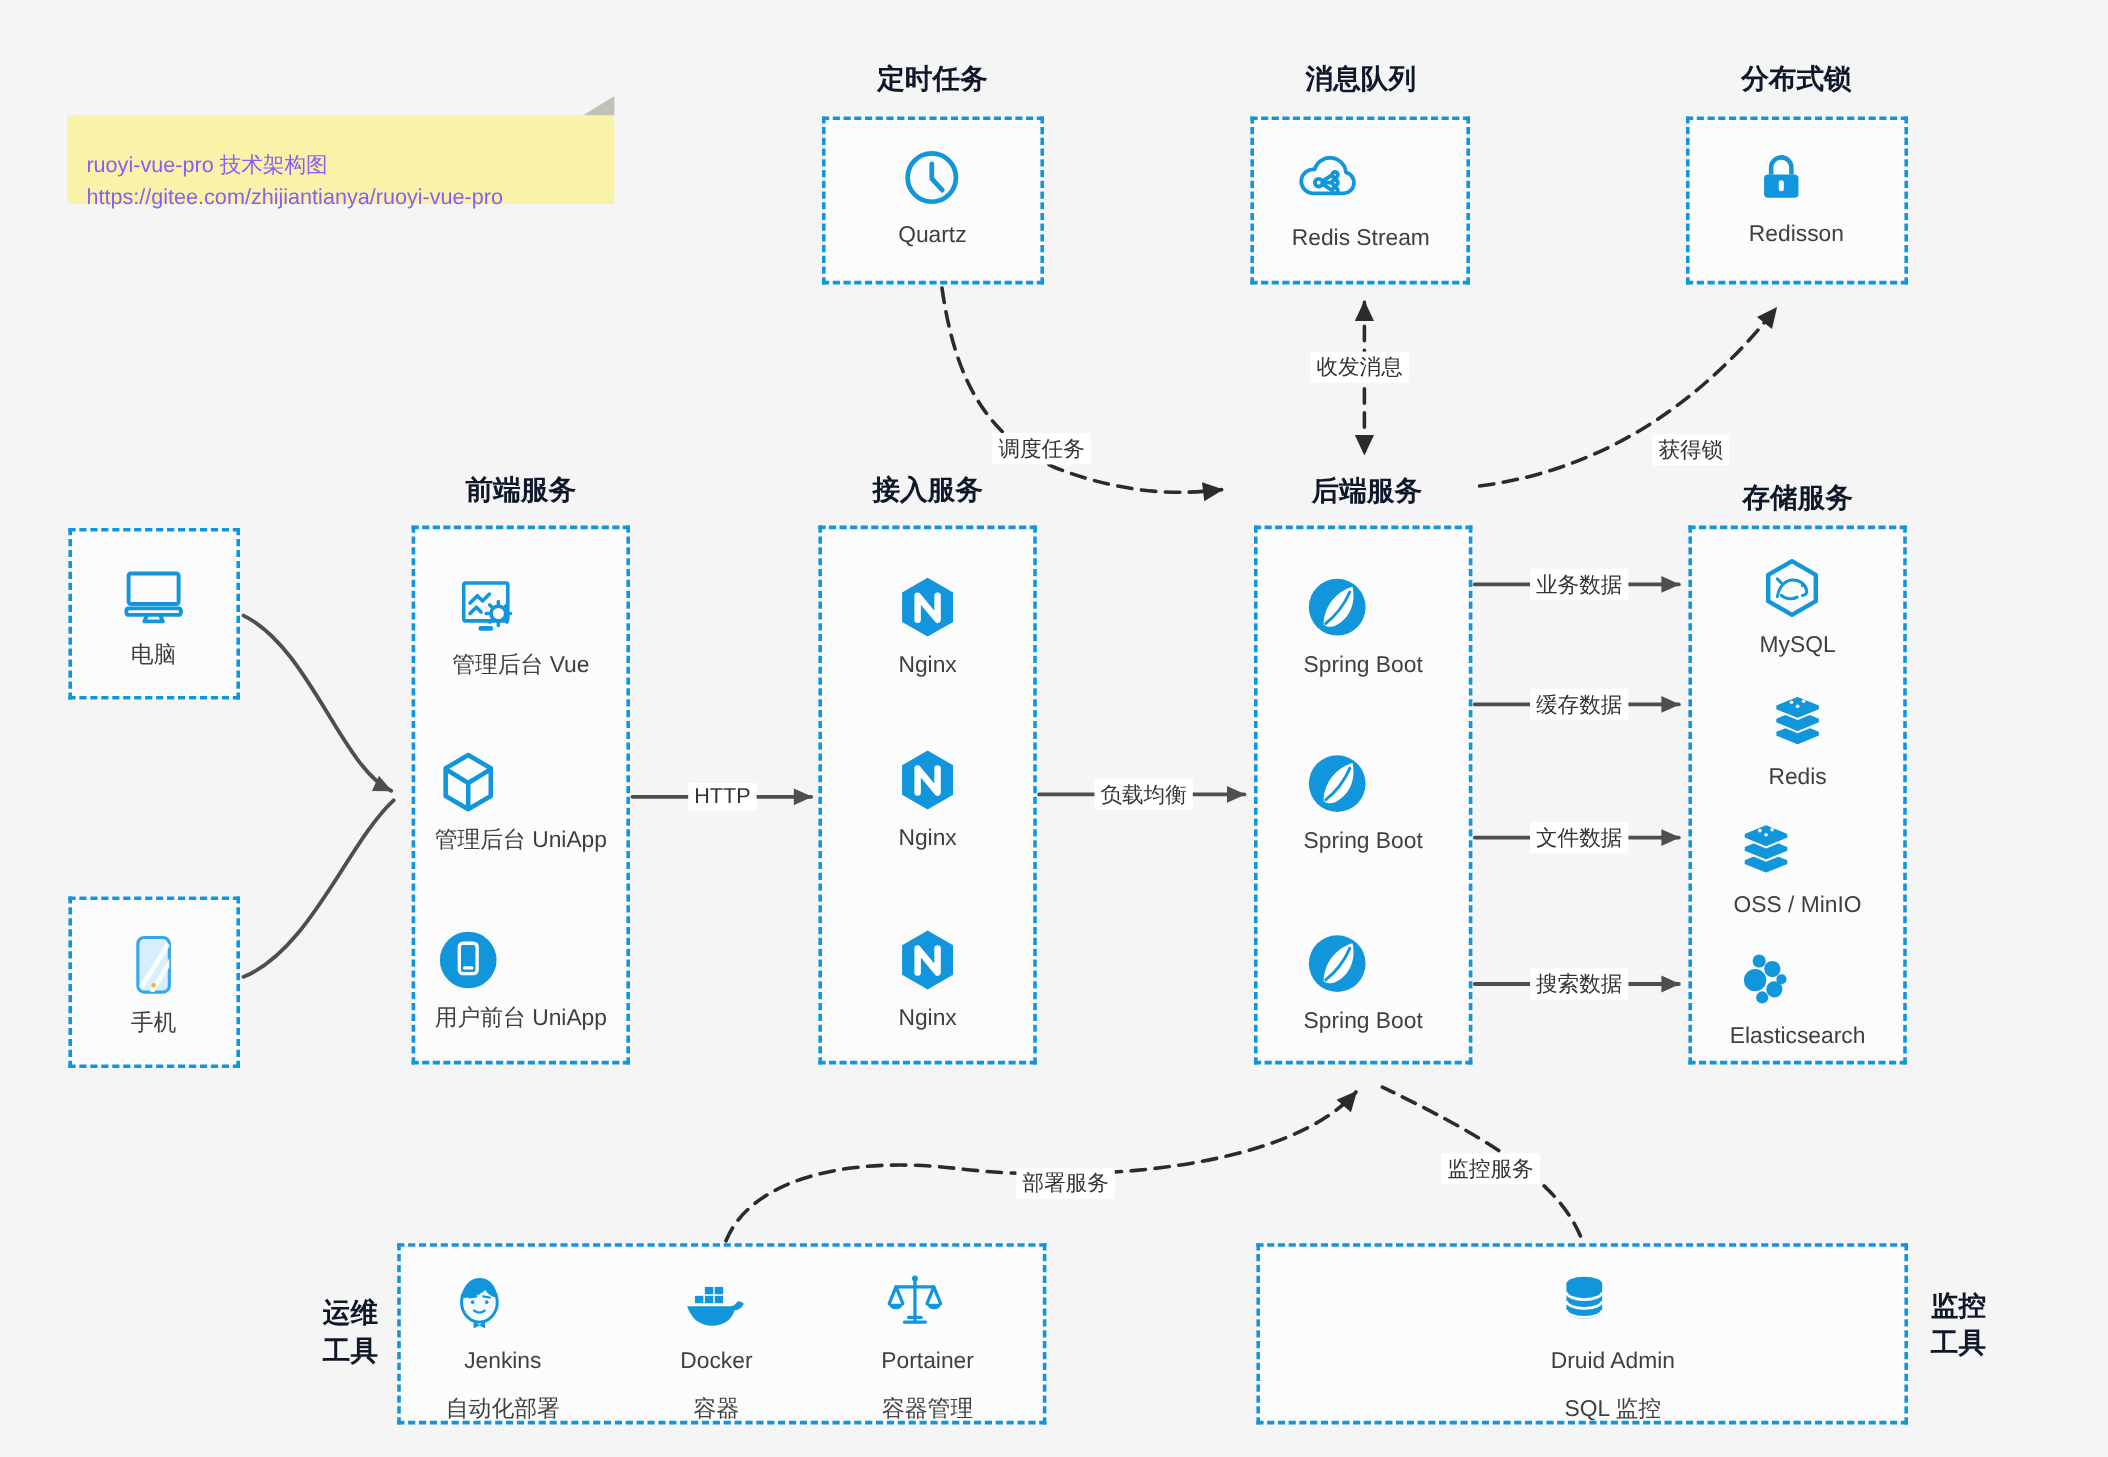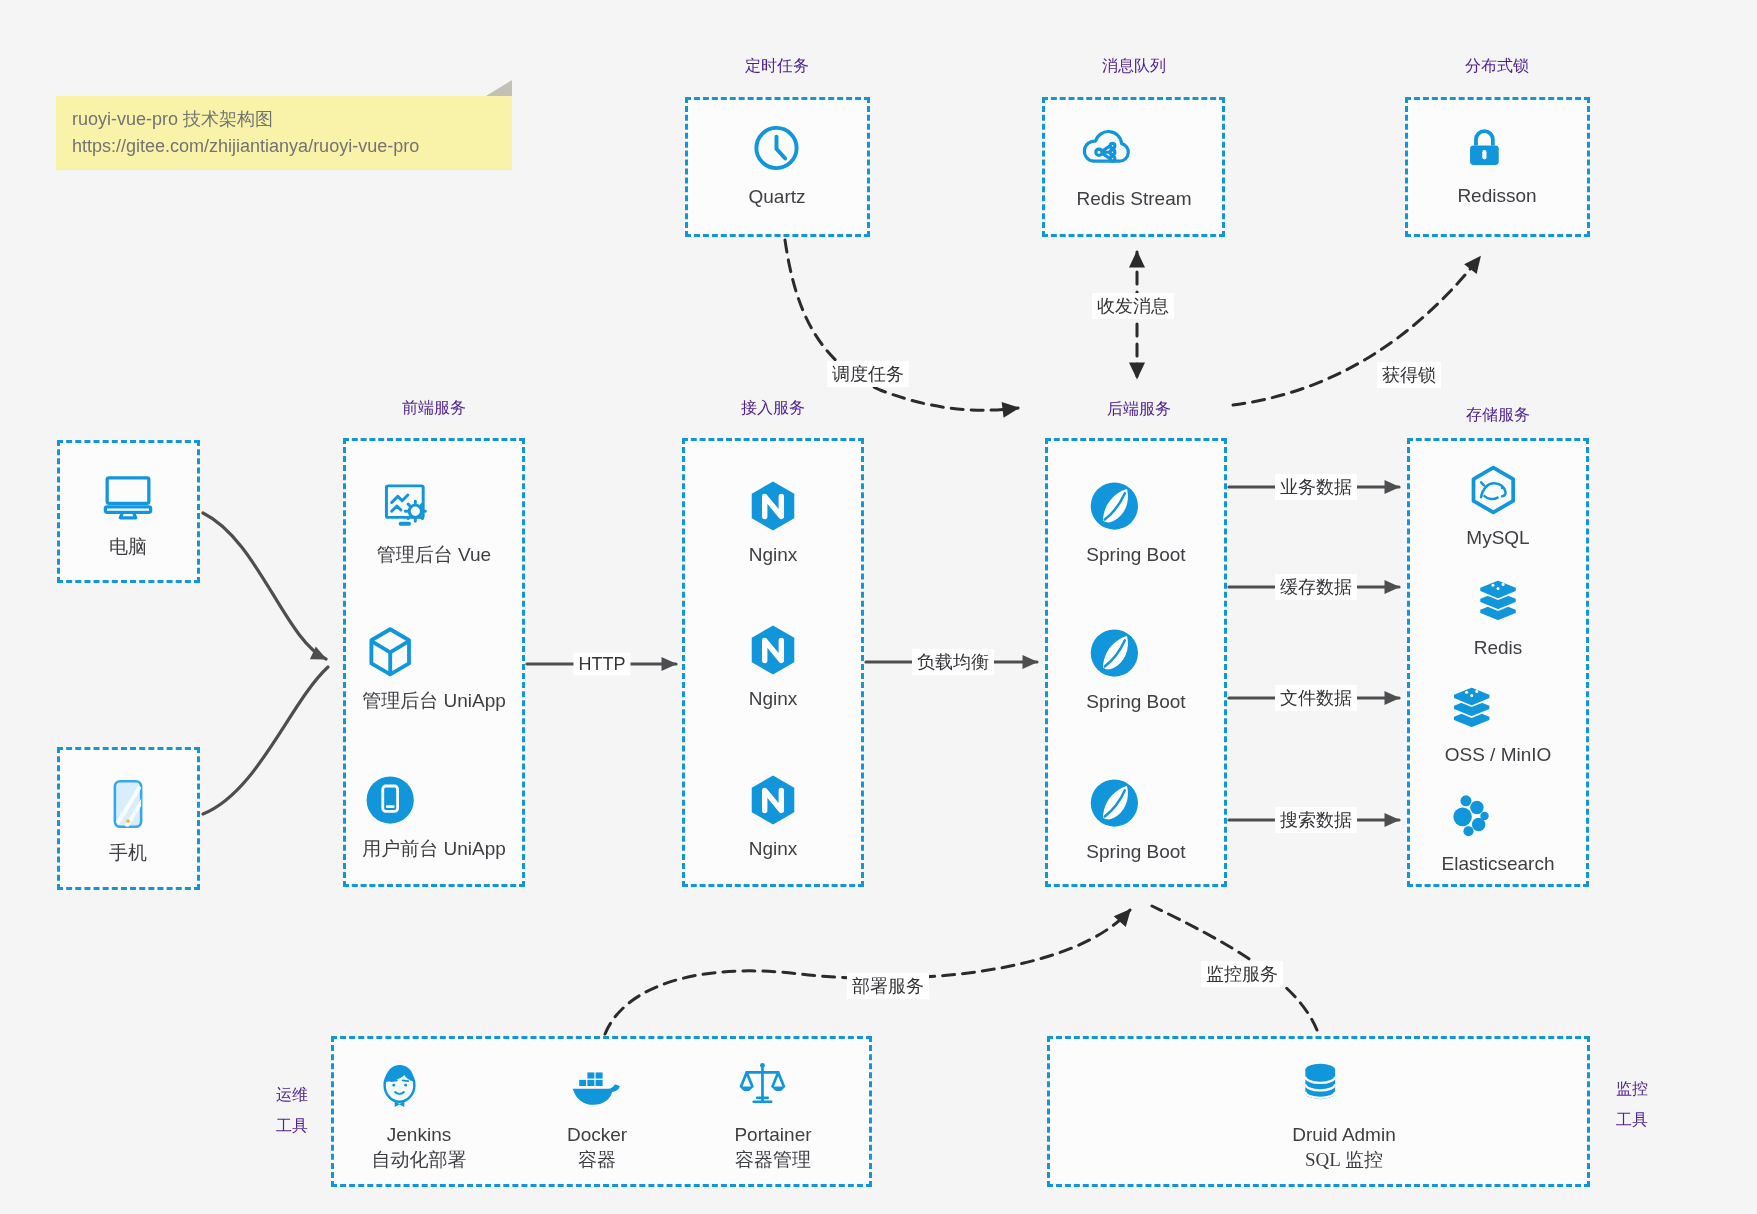"定时任务" .rtitle { color: #4c1d95 -> #0f172a; font-size: 16px -> 23px; font-weight: 400 -> 700 }
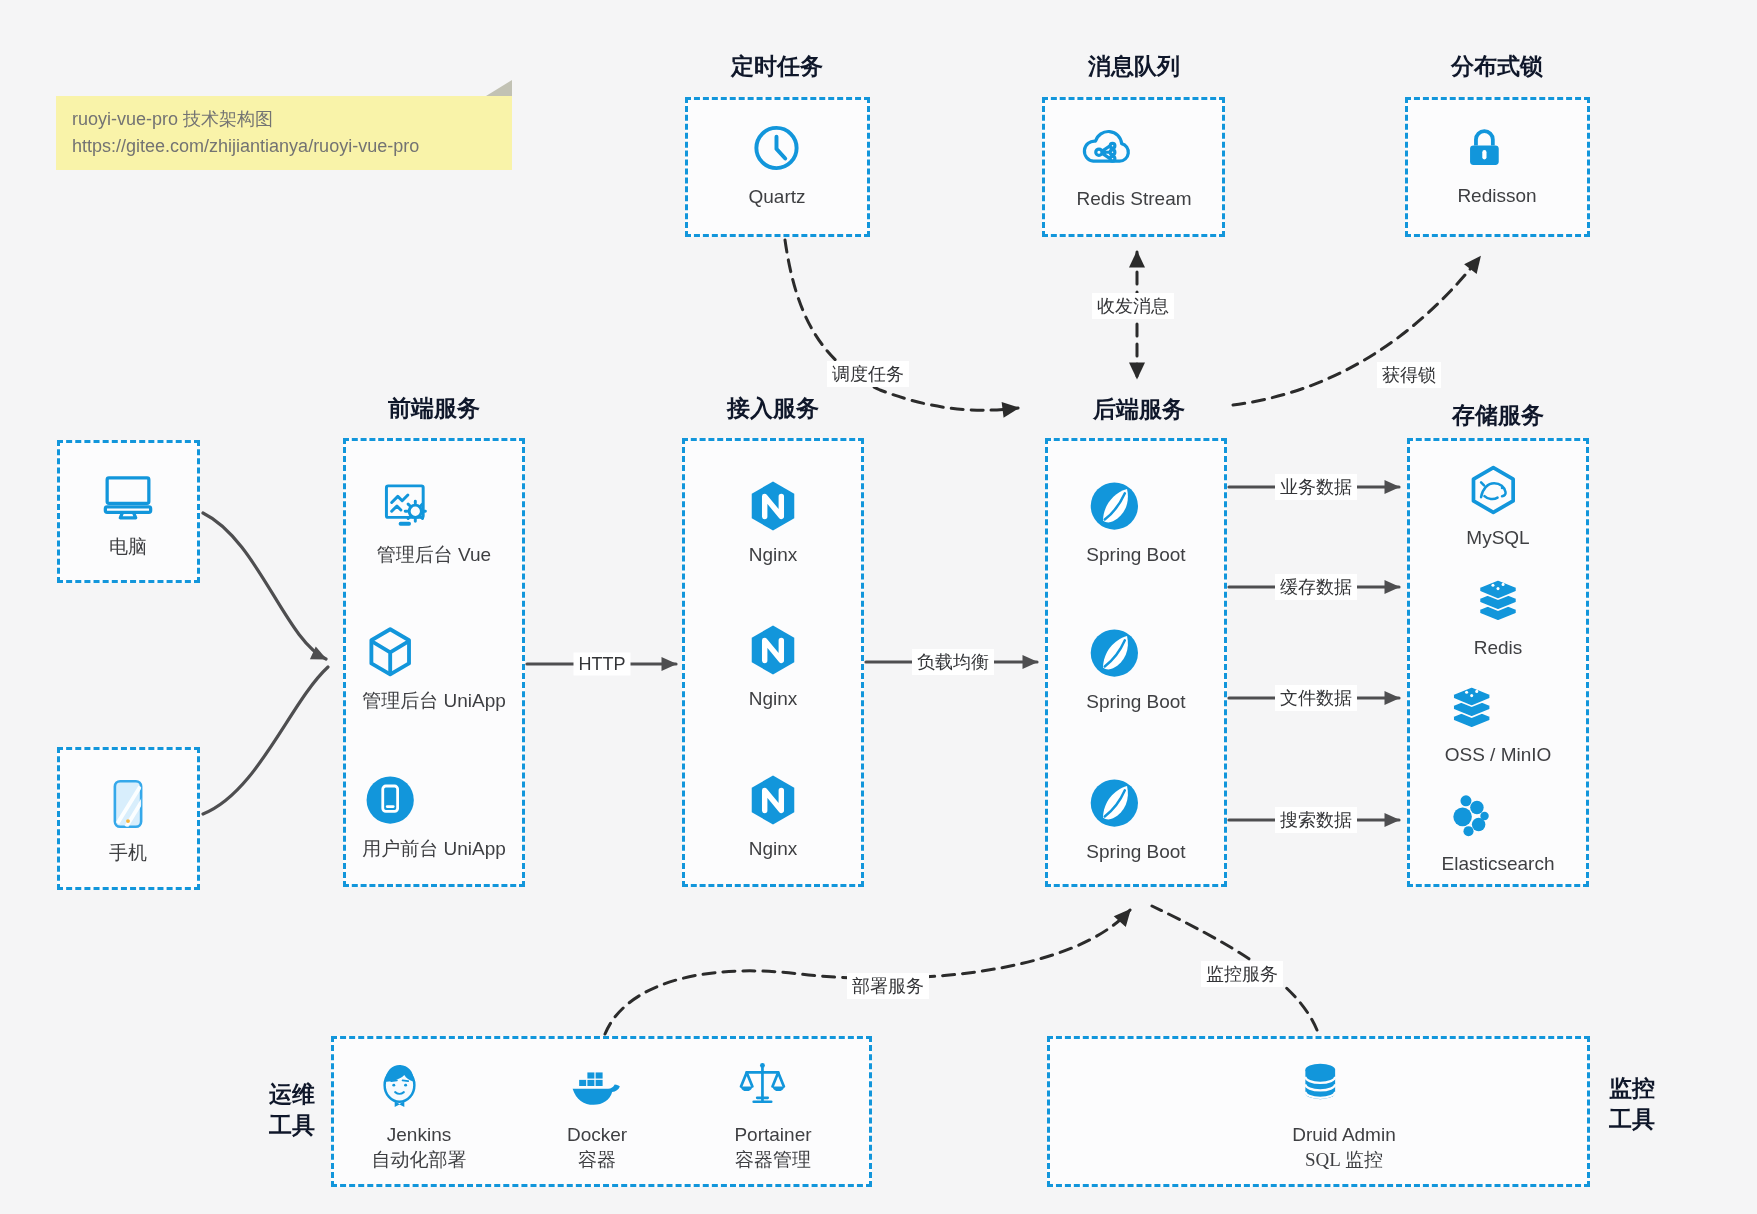"ruoyi-vue-pro 技术架构图" .note .txt { color: #737373 -> #8b5cf6; padding: 10px 16px -> 28px 16px }
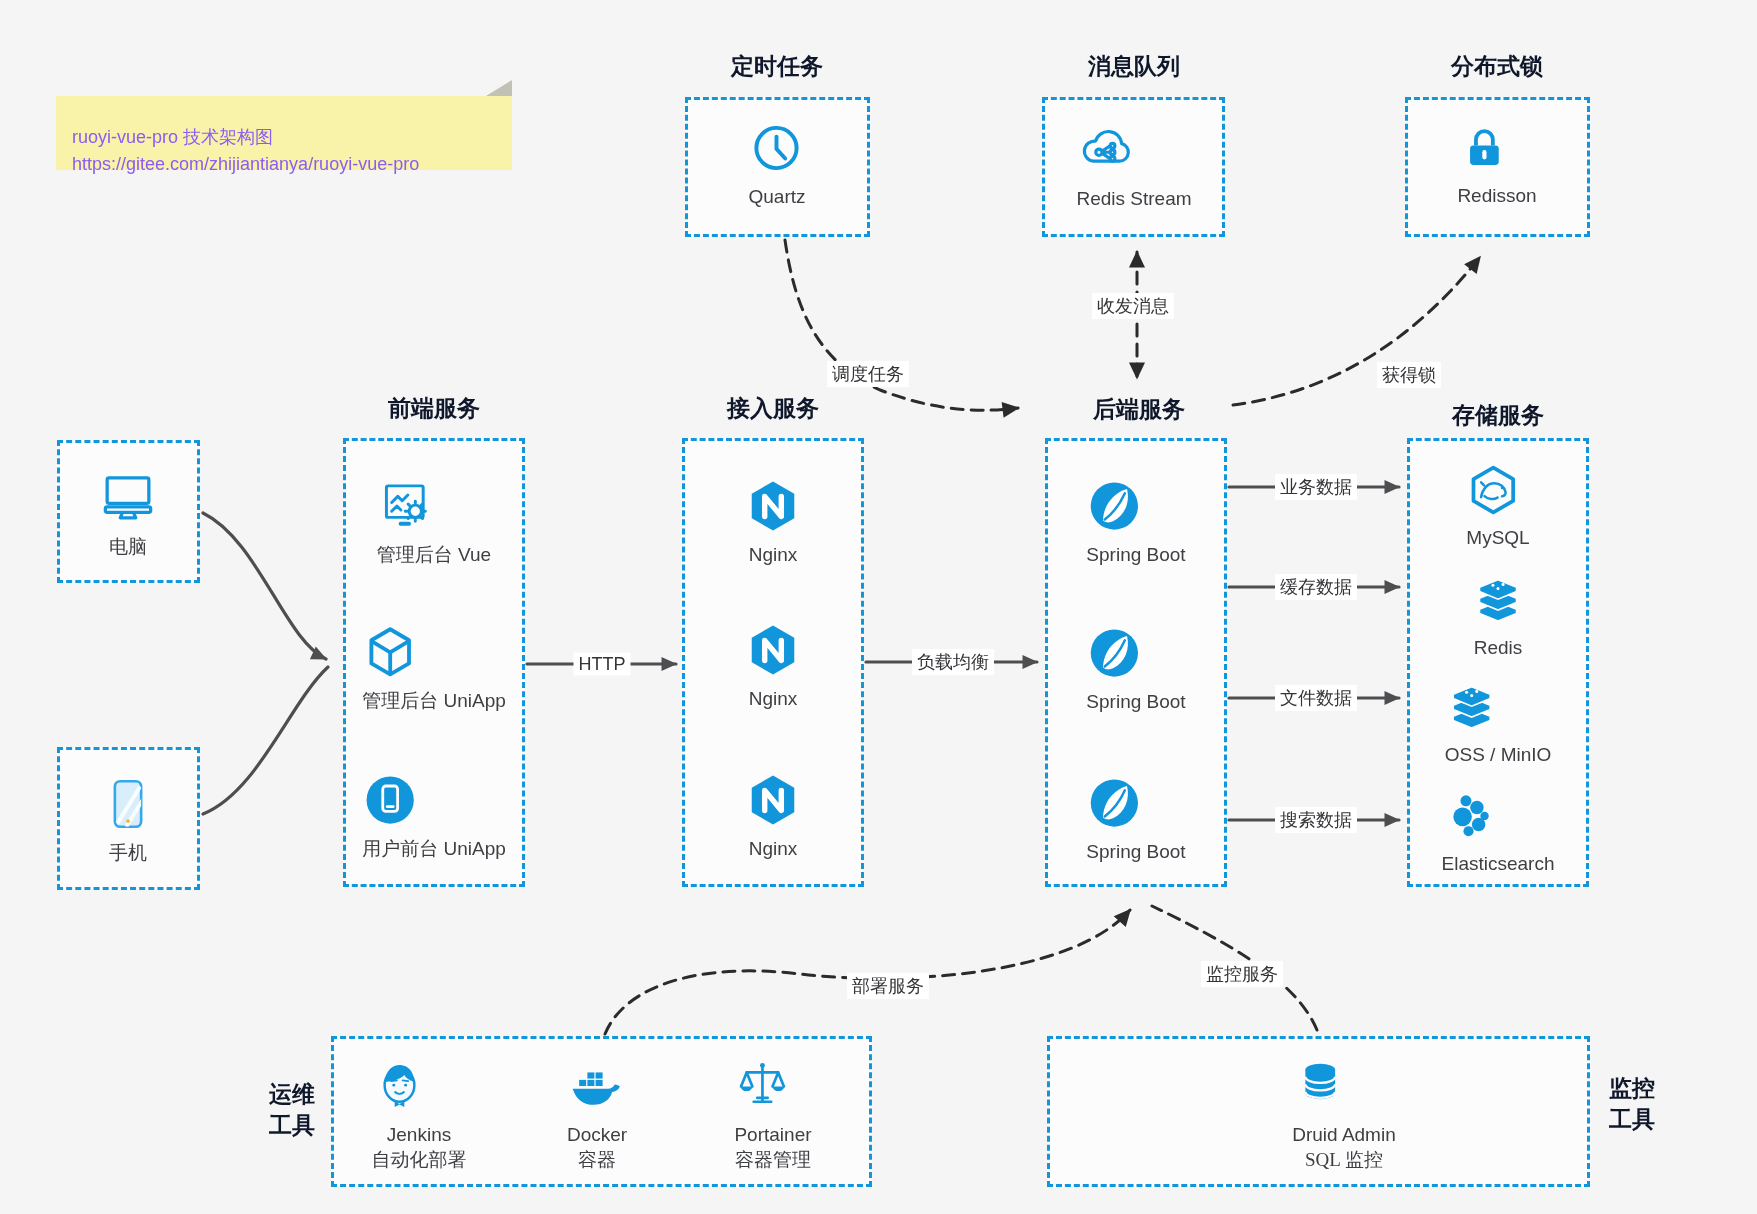"自动化部署" .nlabel.sub { font-family: Liberation Serif, serif -> none; margin-top: 1px -> 16px }
